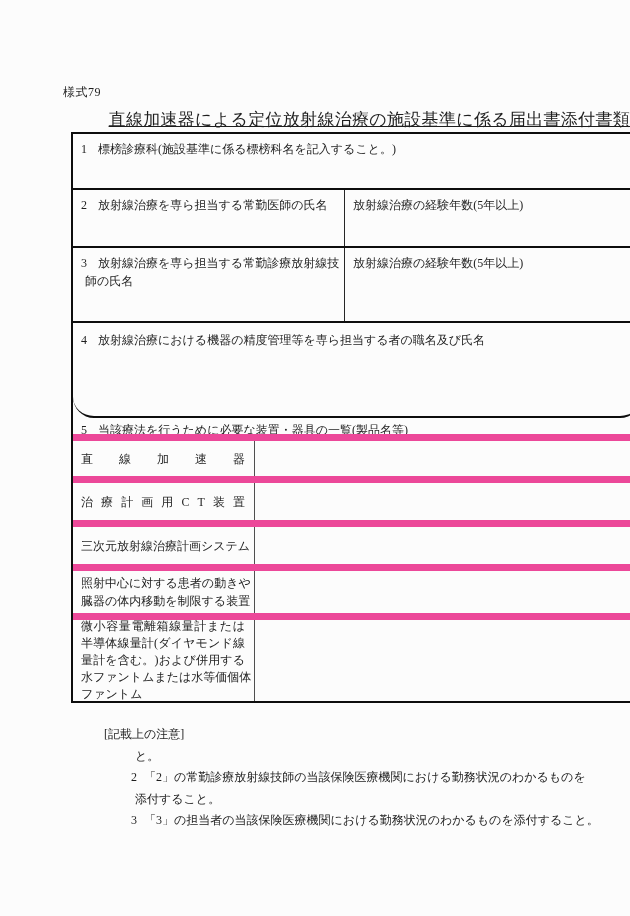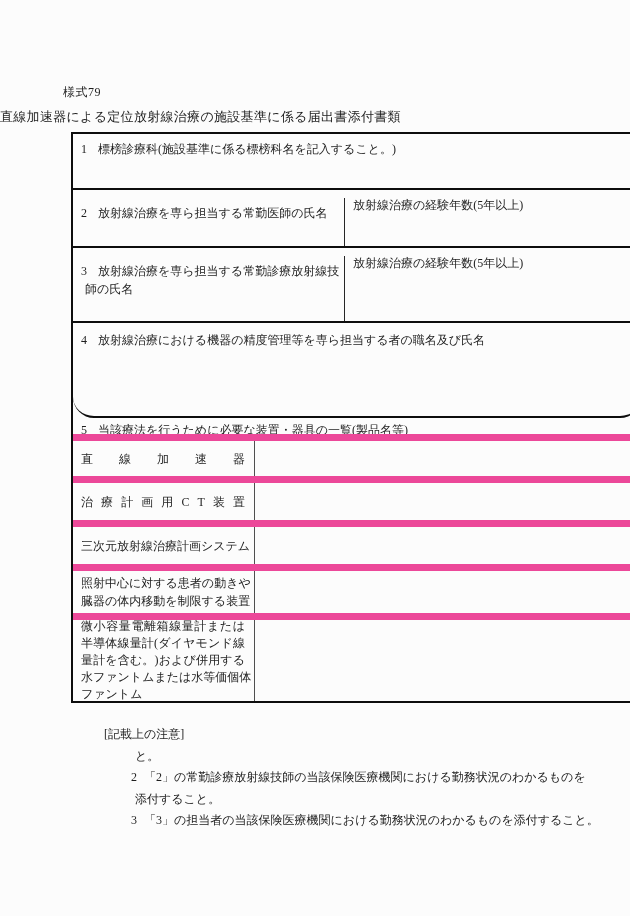"直線加速器による定位放射線治療の施設基準に係る届出書添付書類" .doc-title { font-size: 13px -> 17px; text-align: left -> right; text-decoration: none -> underline }
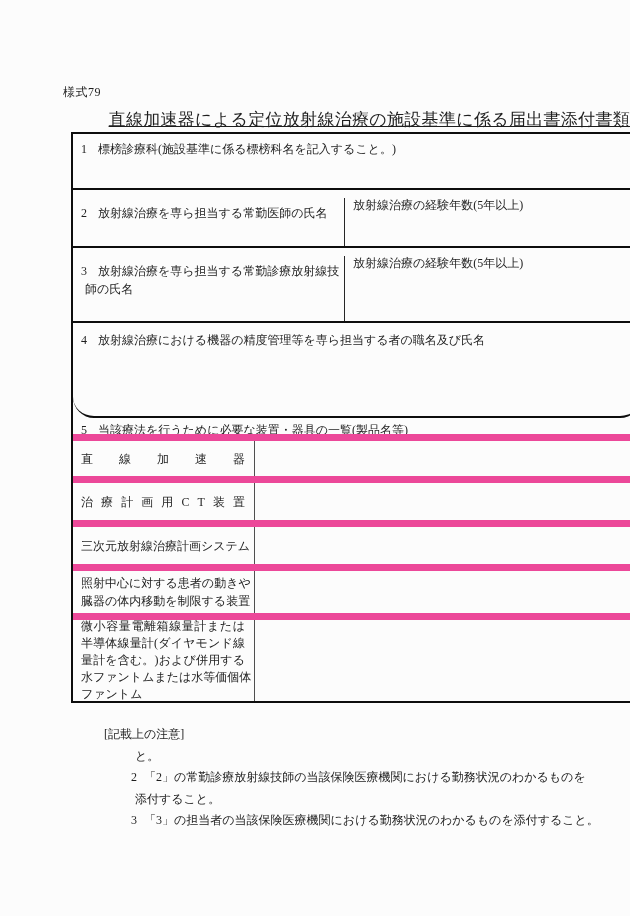"2 放射線治療を専ら担当する常勤医師の氏名" .cell-l2 { margin-top: 8px -> none }
